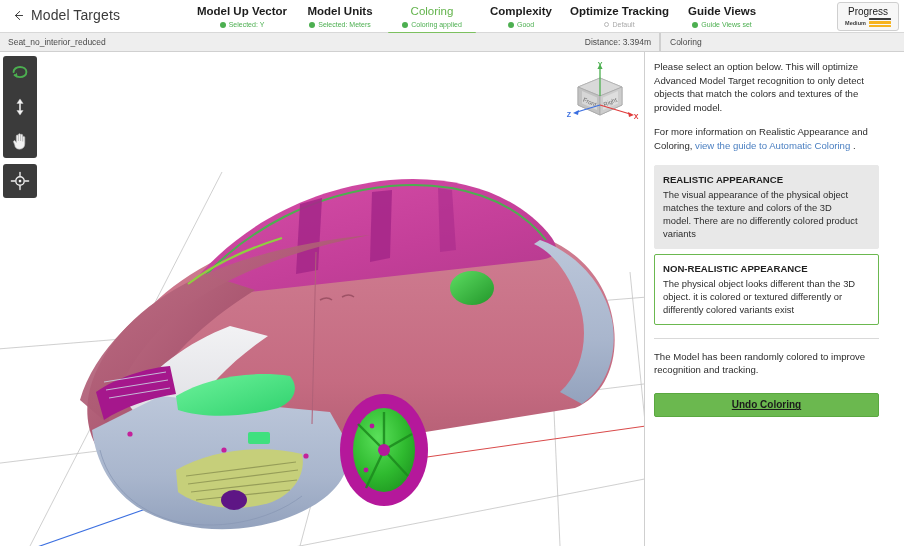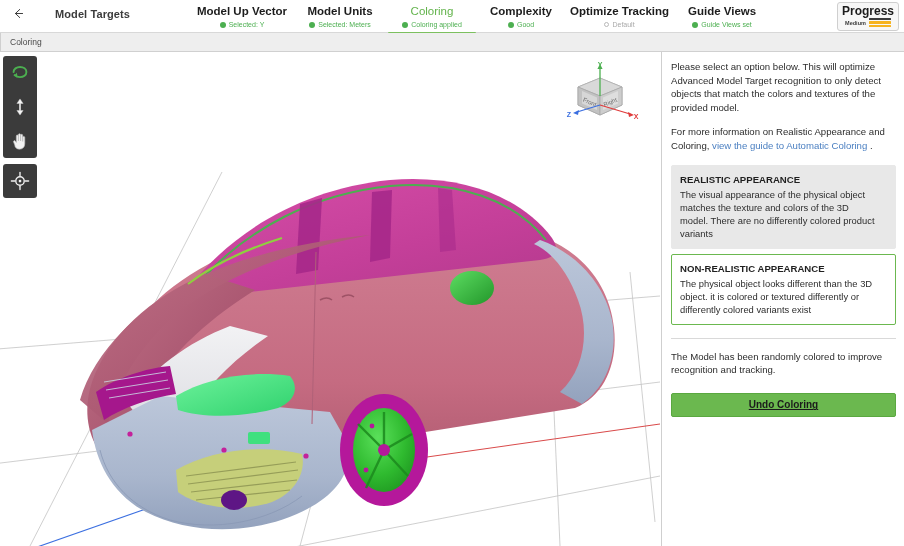"Model Targets" .back-label { font-size: 11px -> 14px; font-weight: 700 -> 400; margin-left: 24px -> none }
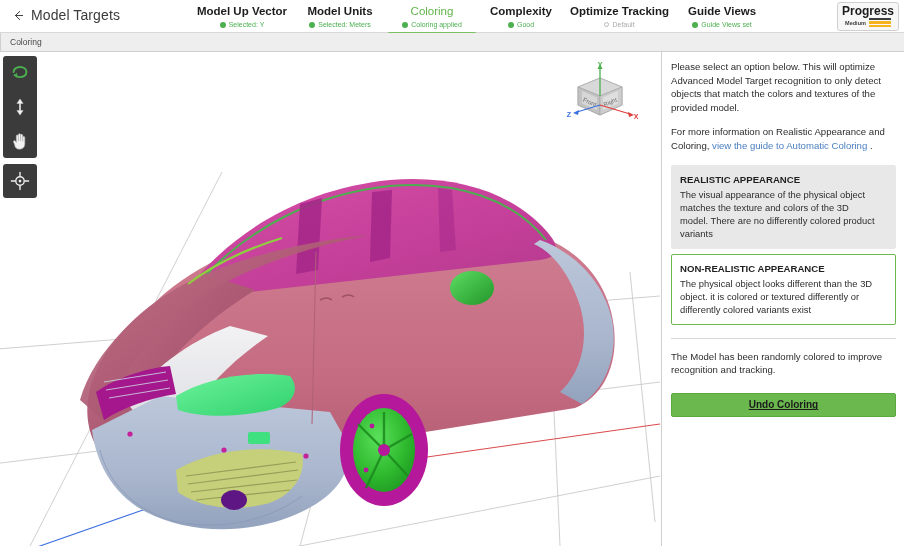"Progress" .progress-title { font-size: 12px -> 10px; font-weight: bold -> normal }
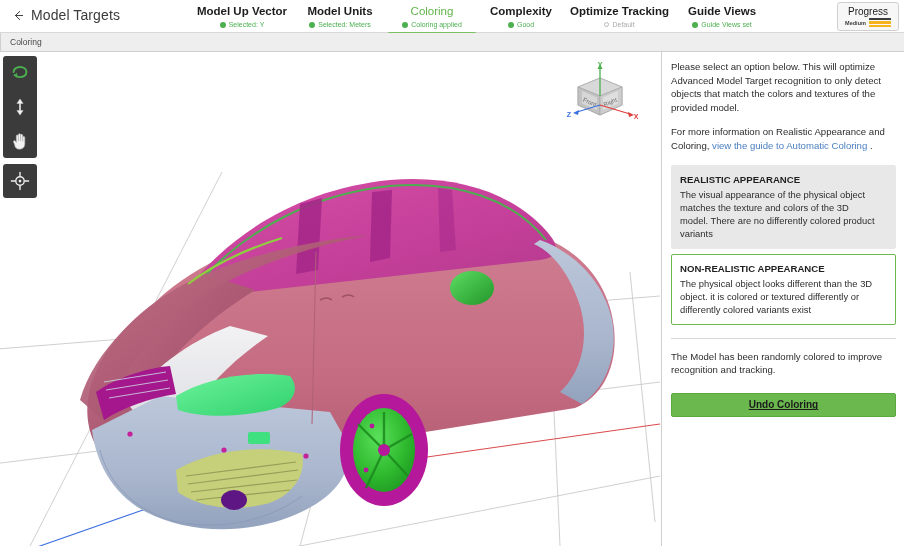"Seat_no_interior_reduced" div.subbar-left { html: none -> <div> <span>Seat_no_interior_reduced</span> <span>Distance: 3.394m</span> </div> }
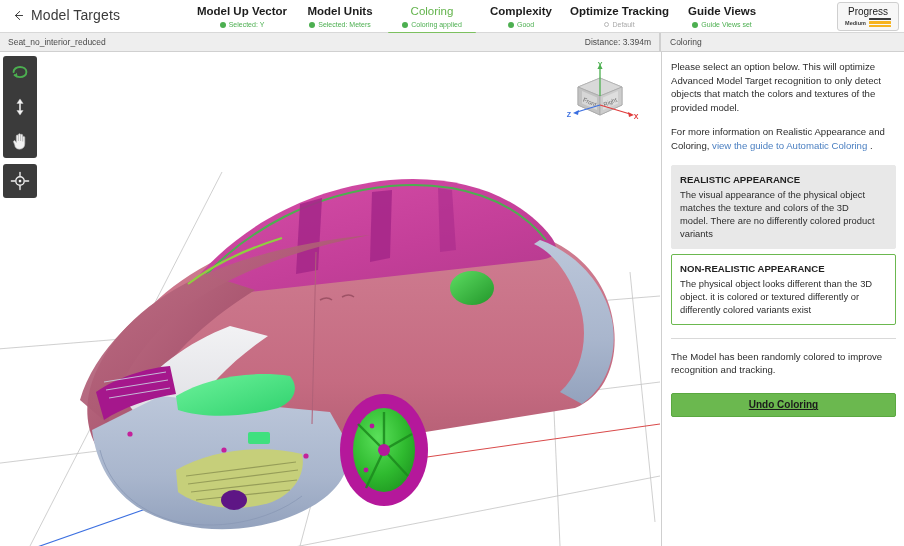"Please select an option below." .panel { left: 661px -> 644px }
